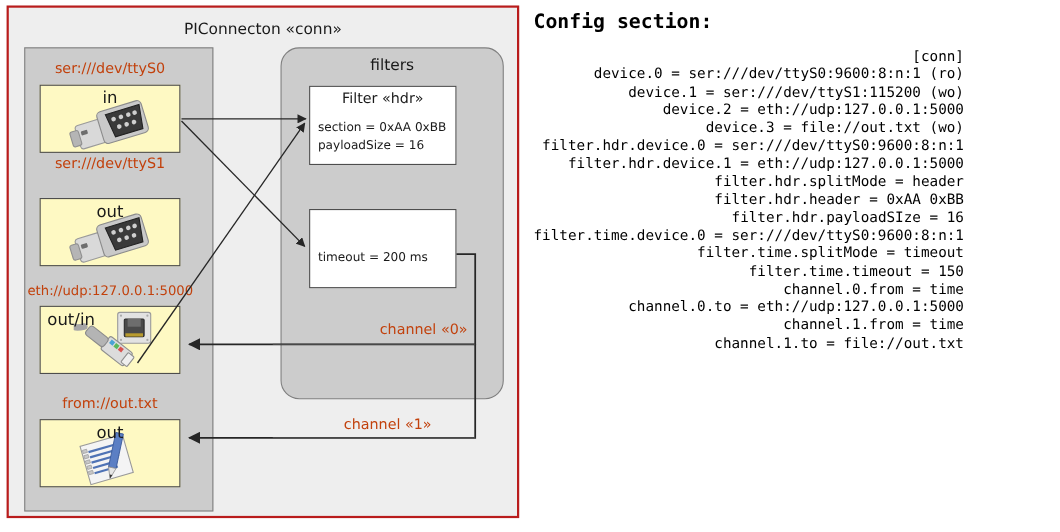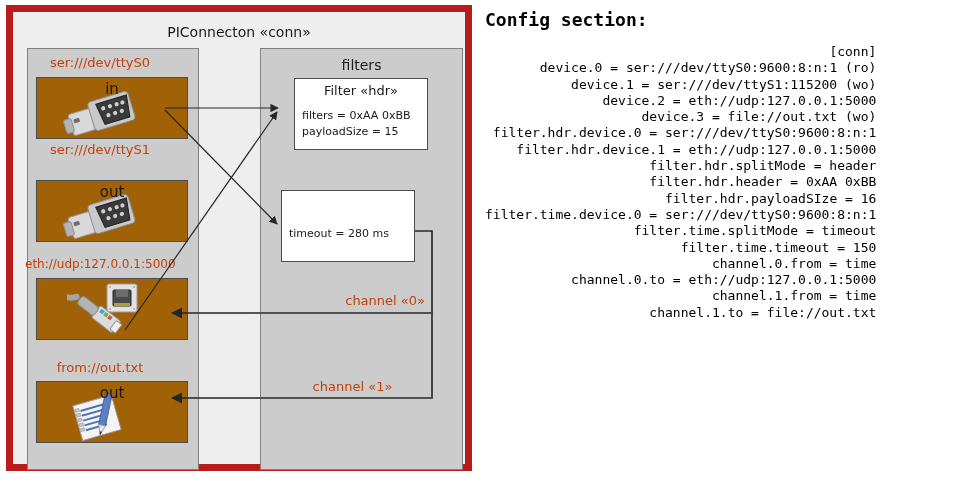"PIConnecton «conn»" #diagram-frame { border: 7px solid #b91c1c -> 2px solid #b91c1c }
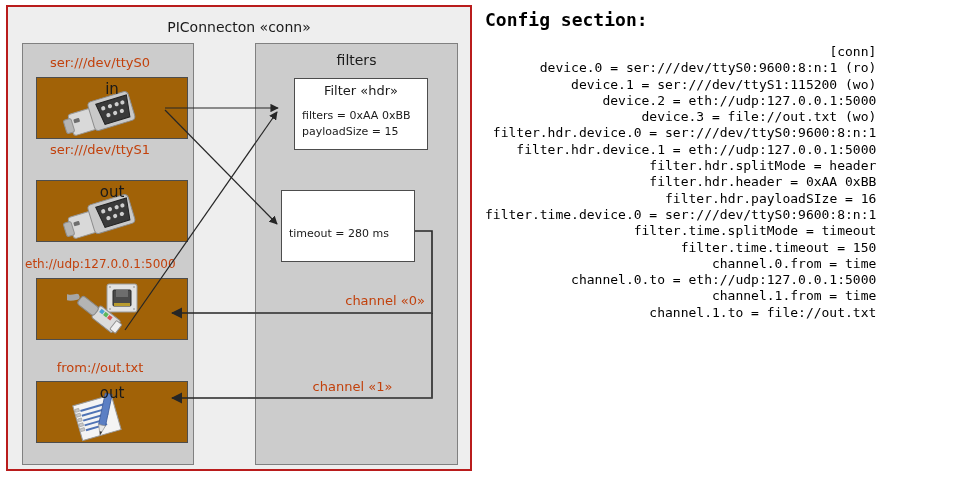"filters" #filters-panel { border-radius: none -> 17px; height: 422px -> 320px }
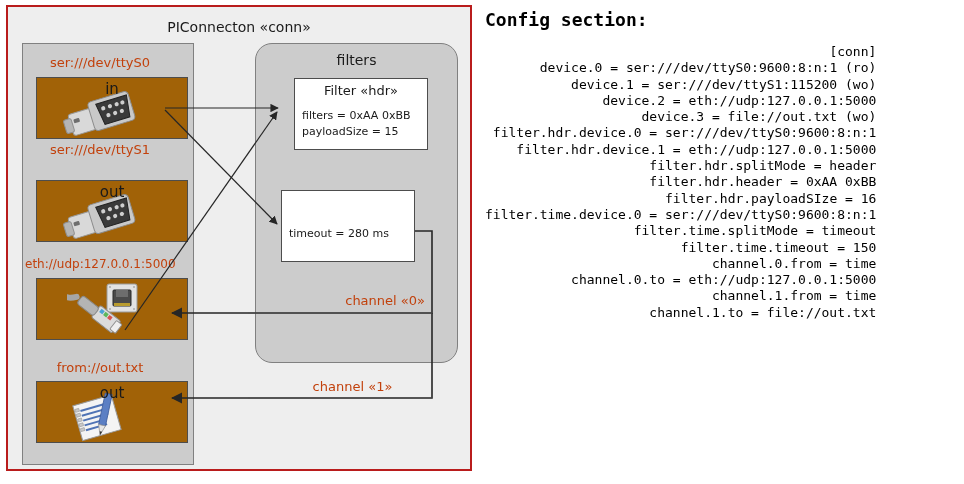"in" .device-box { background: #a16207 -> #fef9c3; width: 152px -> 128px }
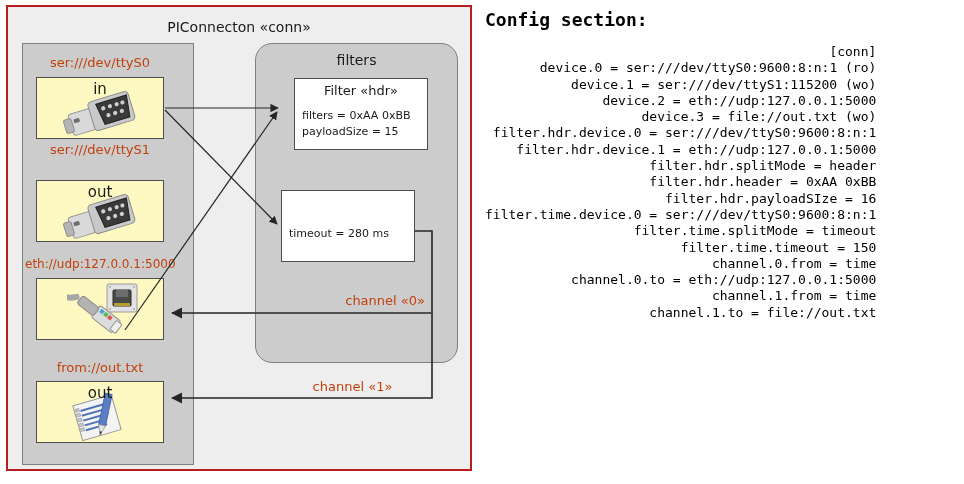"Filter «hdr»" div.filter-box { left: 294px -> 281px }
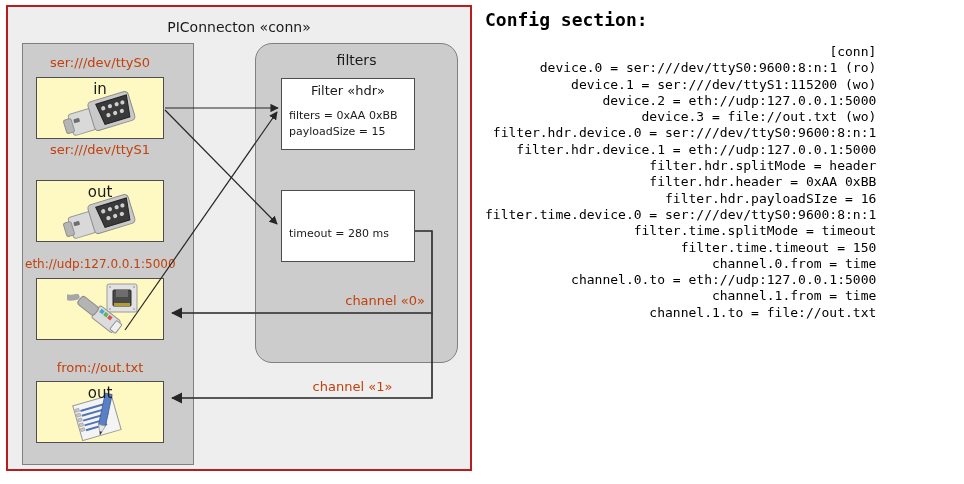"filters = 0xAA 0xBB" div.filter-attr { text: filters -> section }
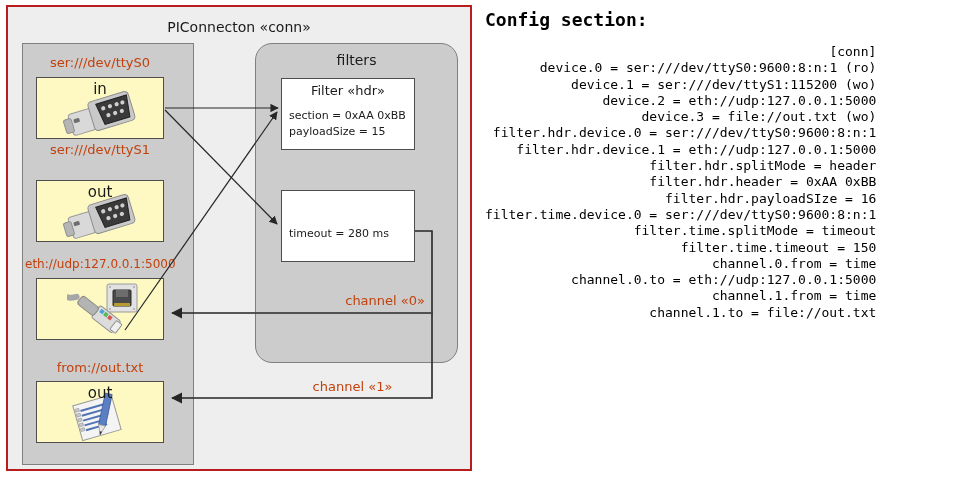"payloadSize = 15" div.filter-attr { text: 15 -> 16 }
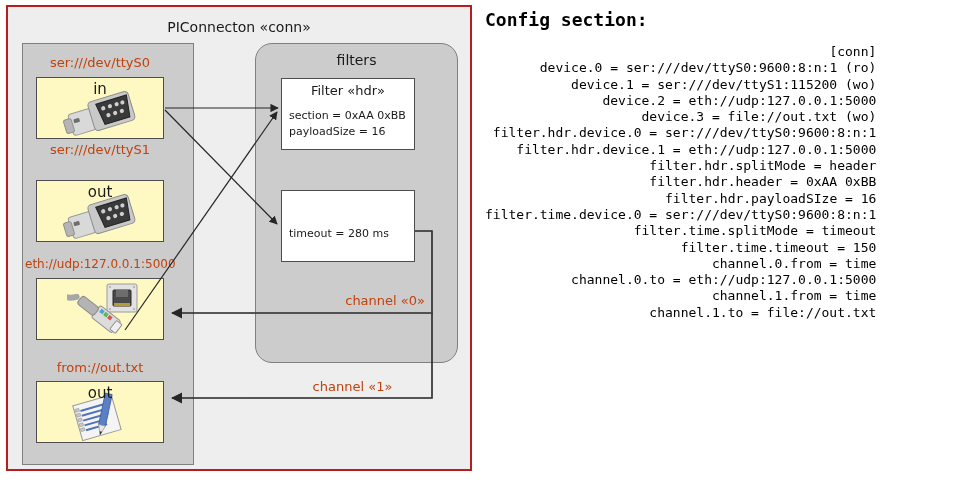"timeout = 280 ms" div.filter-attr { text: 280 -> 200 }
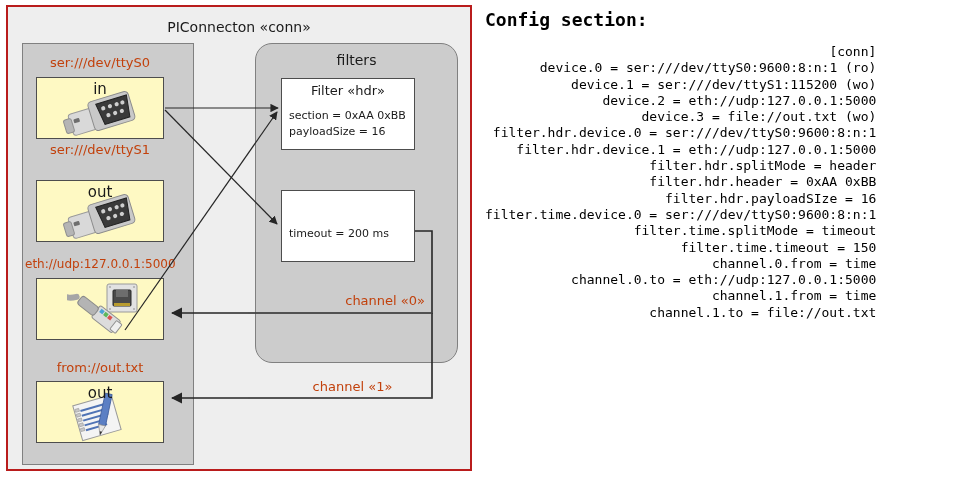"out/in" div.device-dir { html: none -> <div>out/in</div> }
